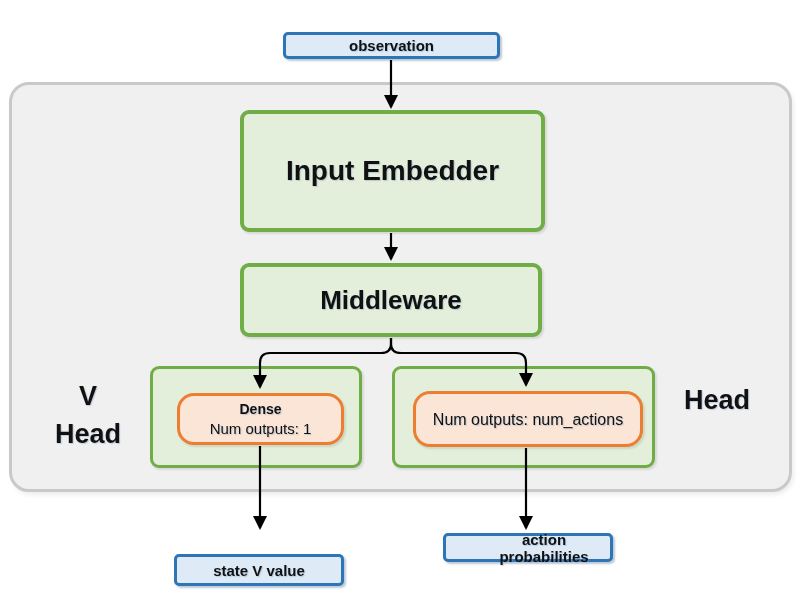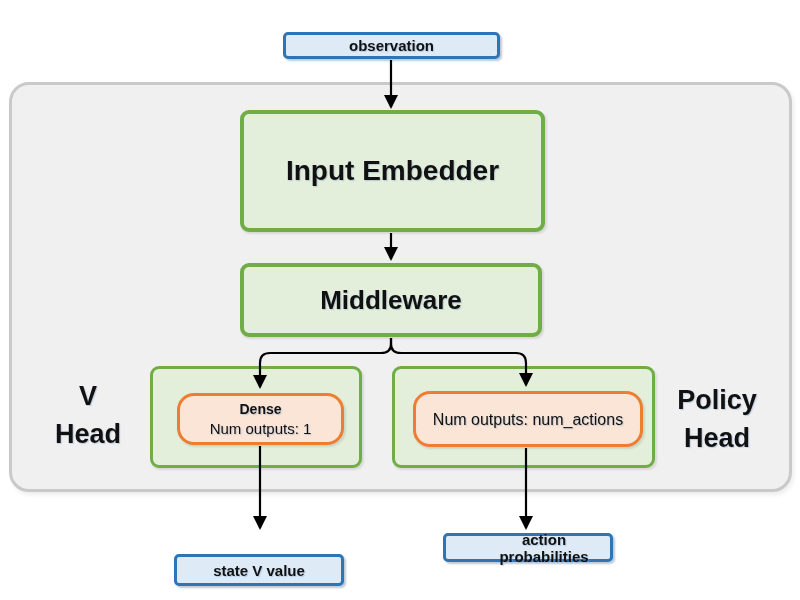"Policy" div { html: <div>Policy</div> -> none }
